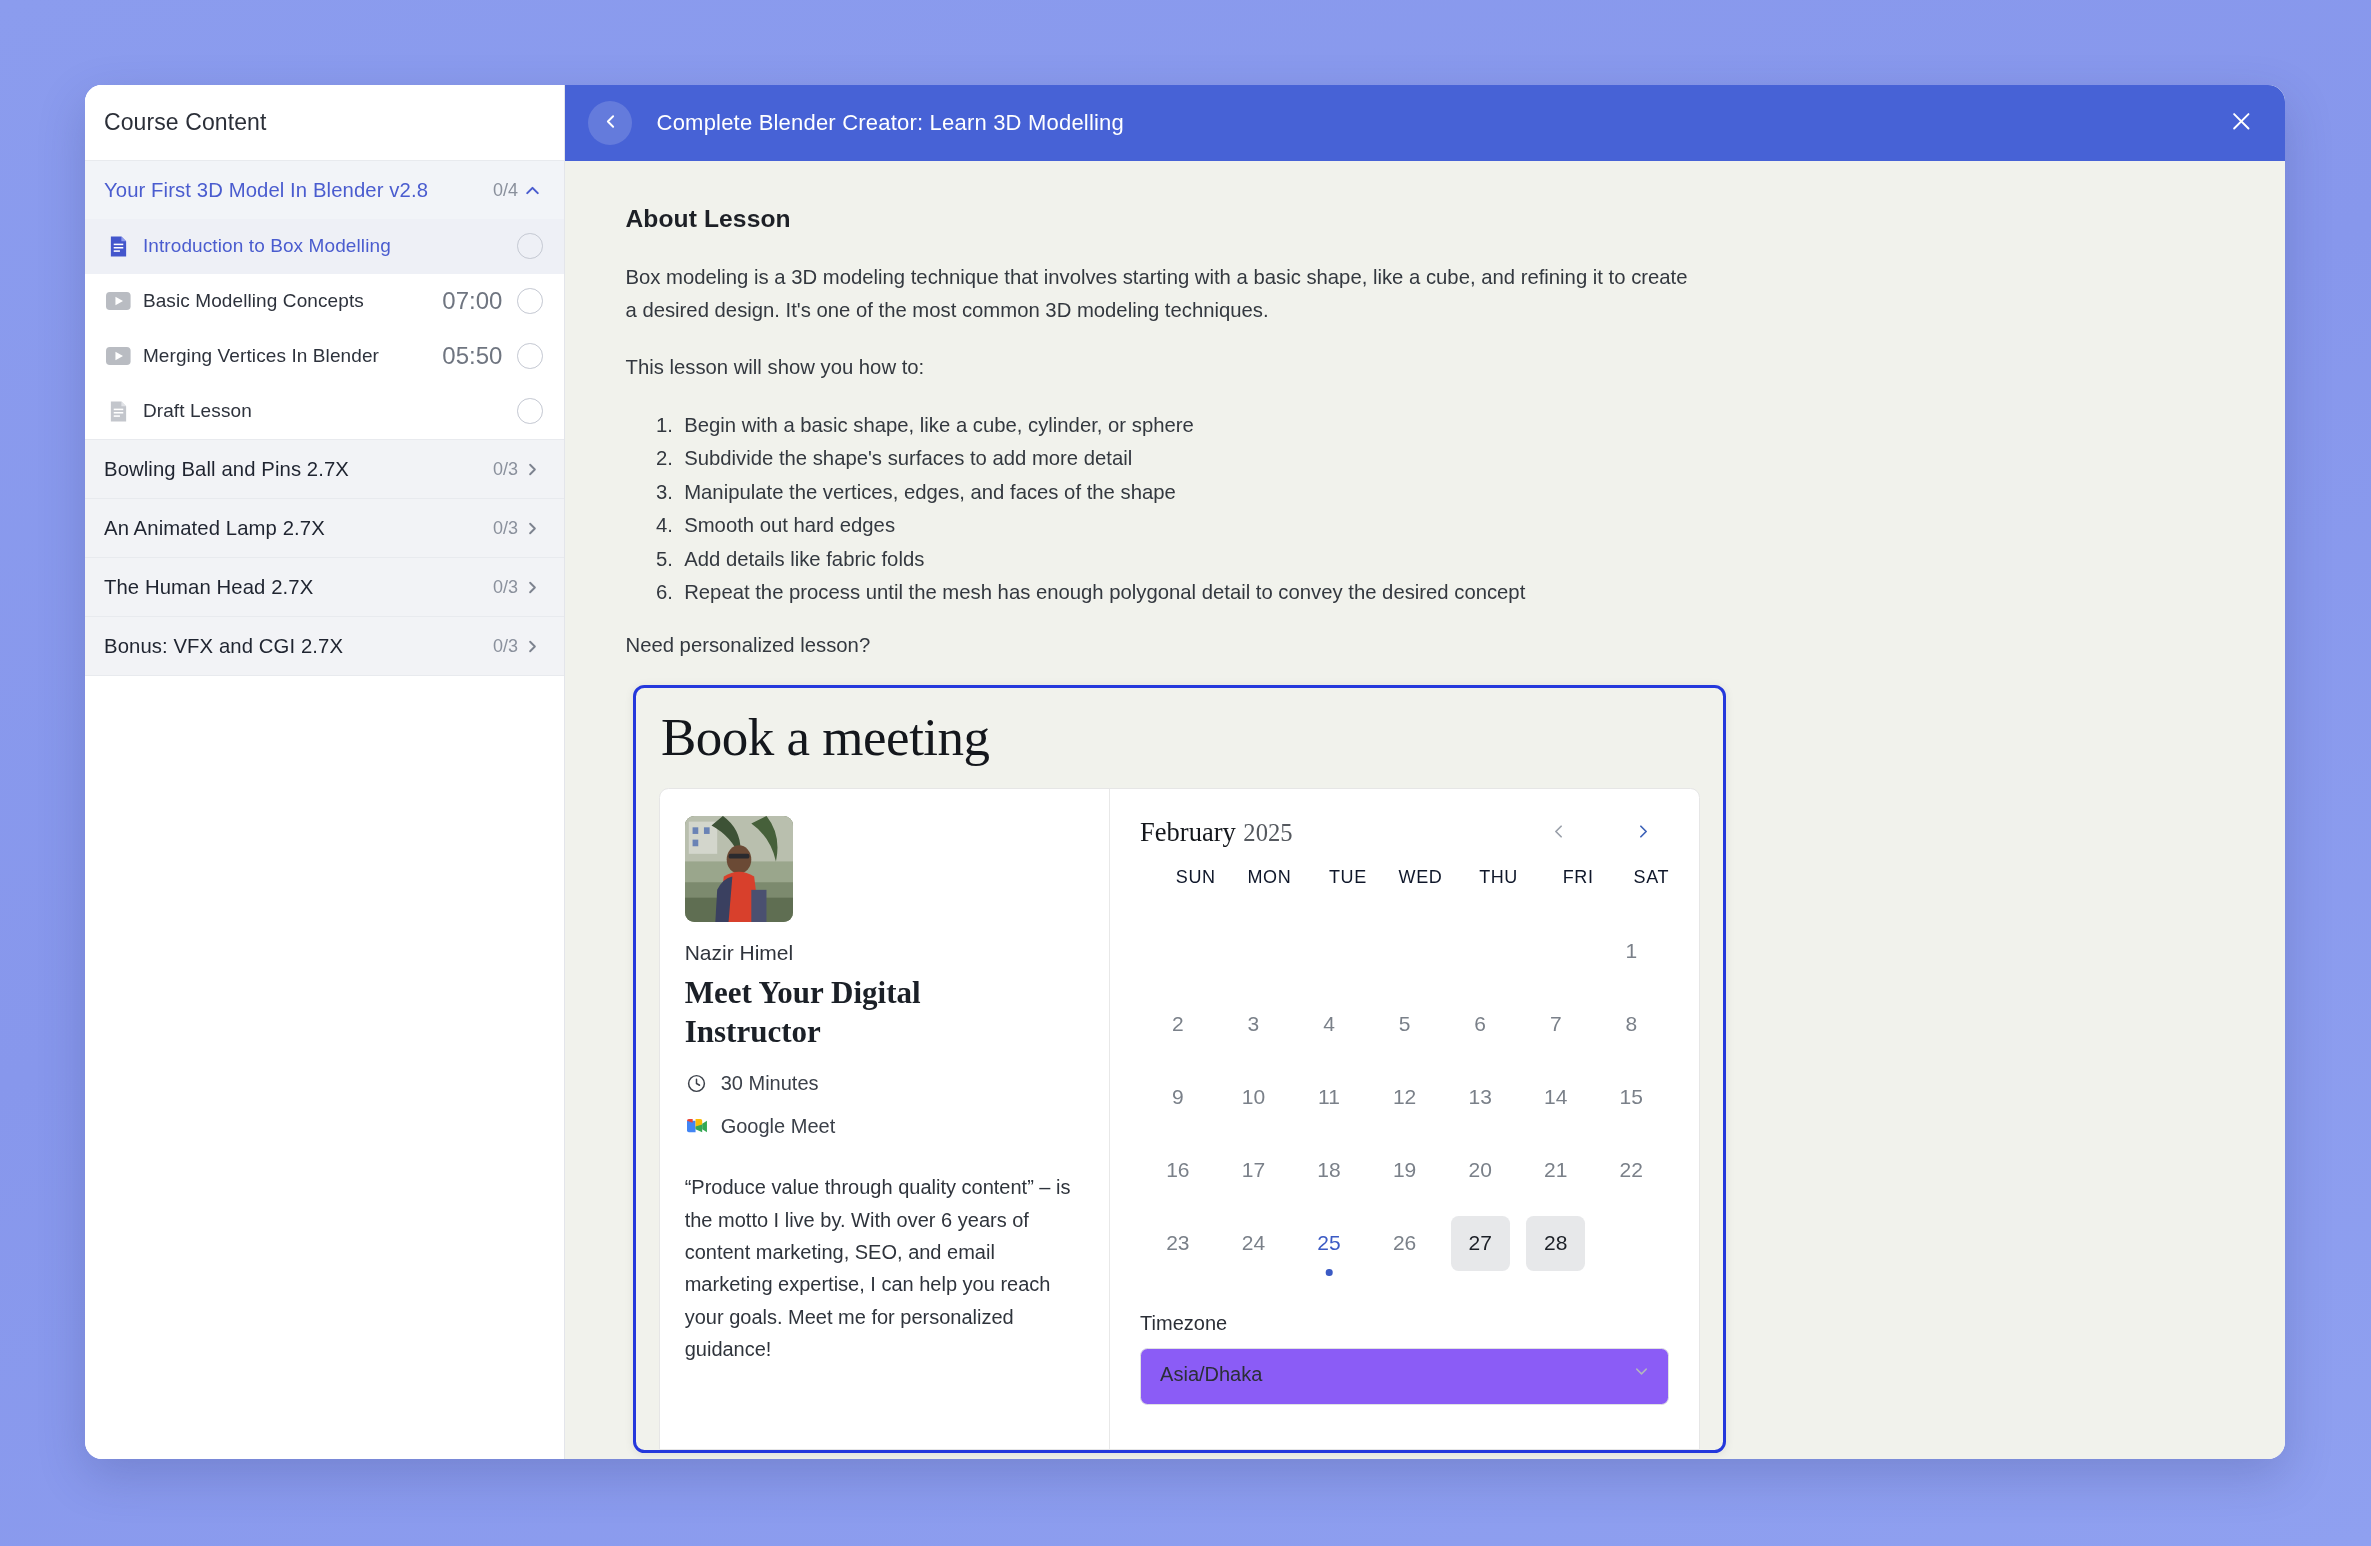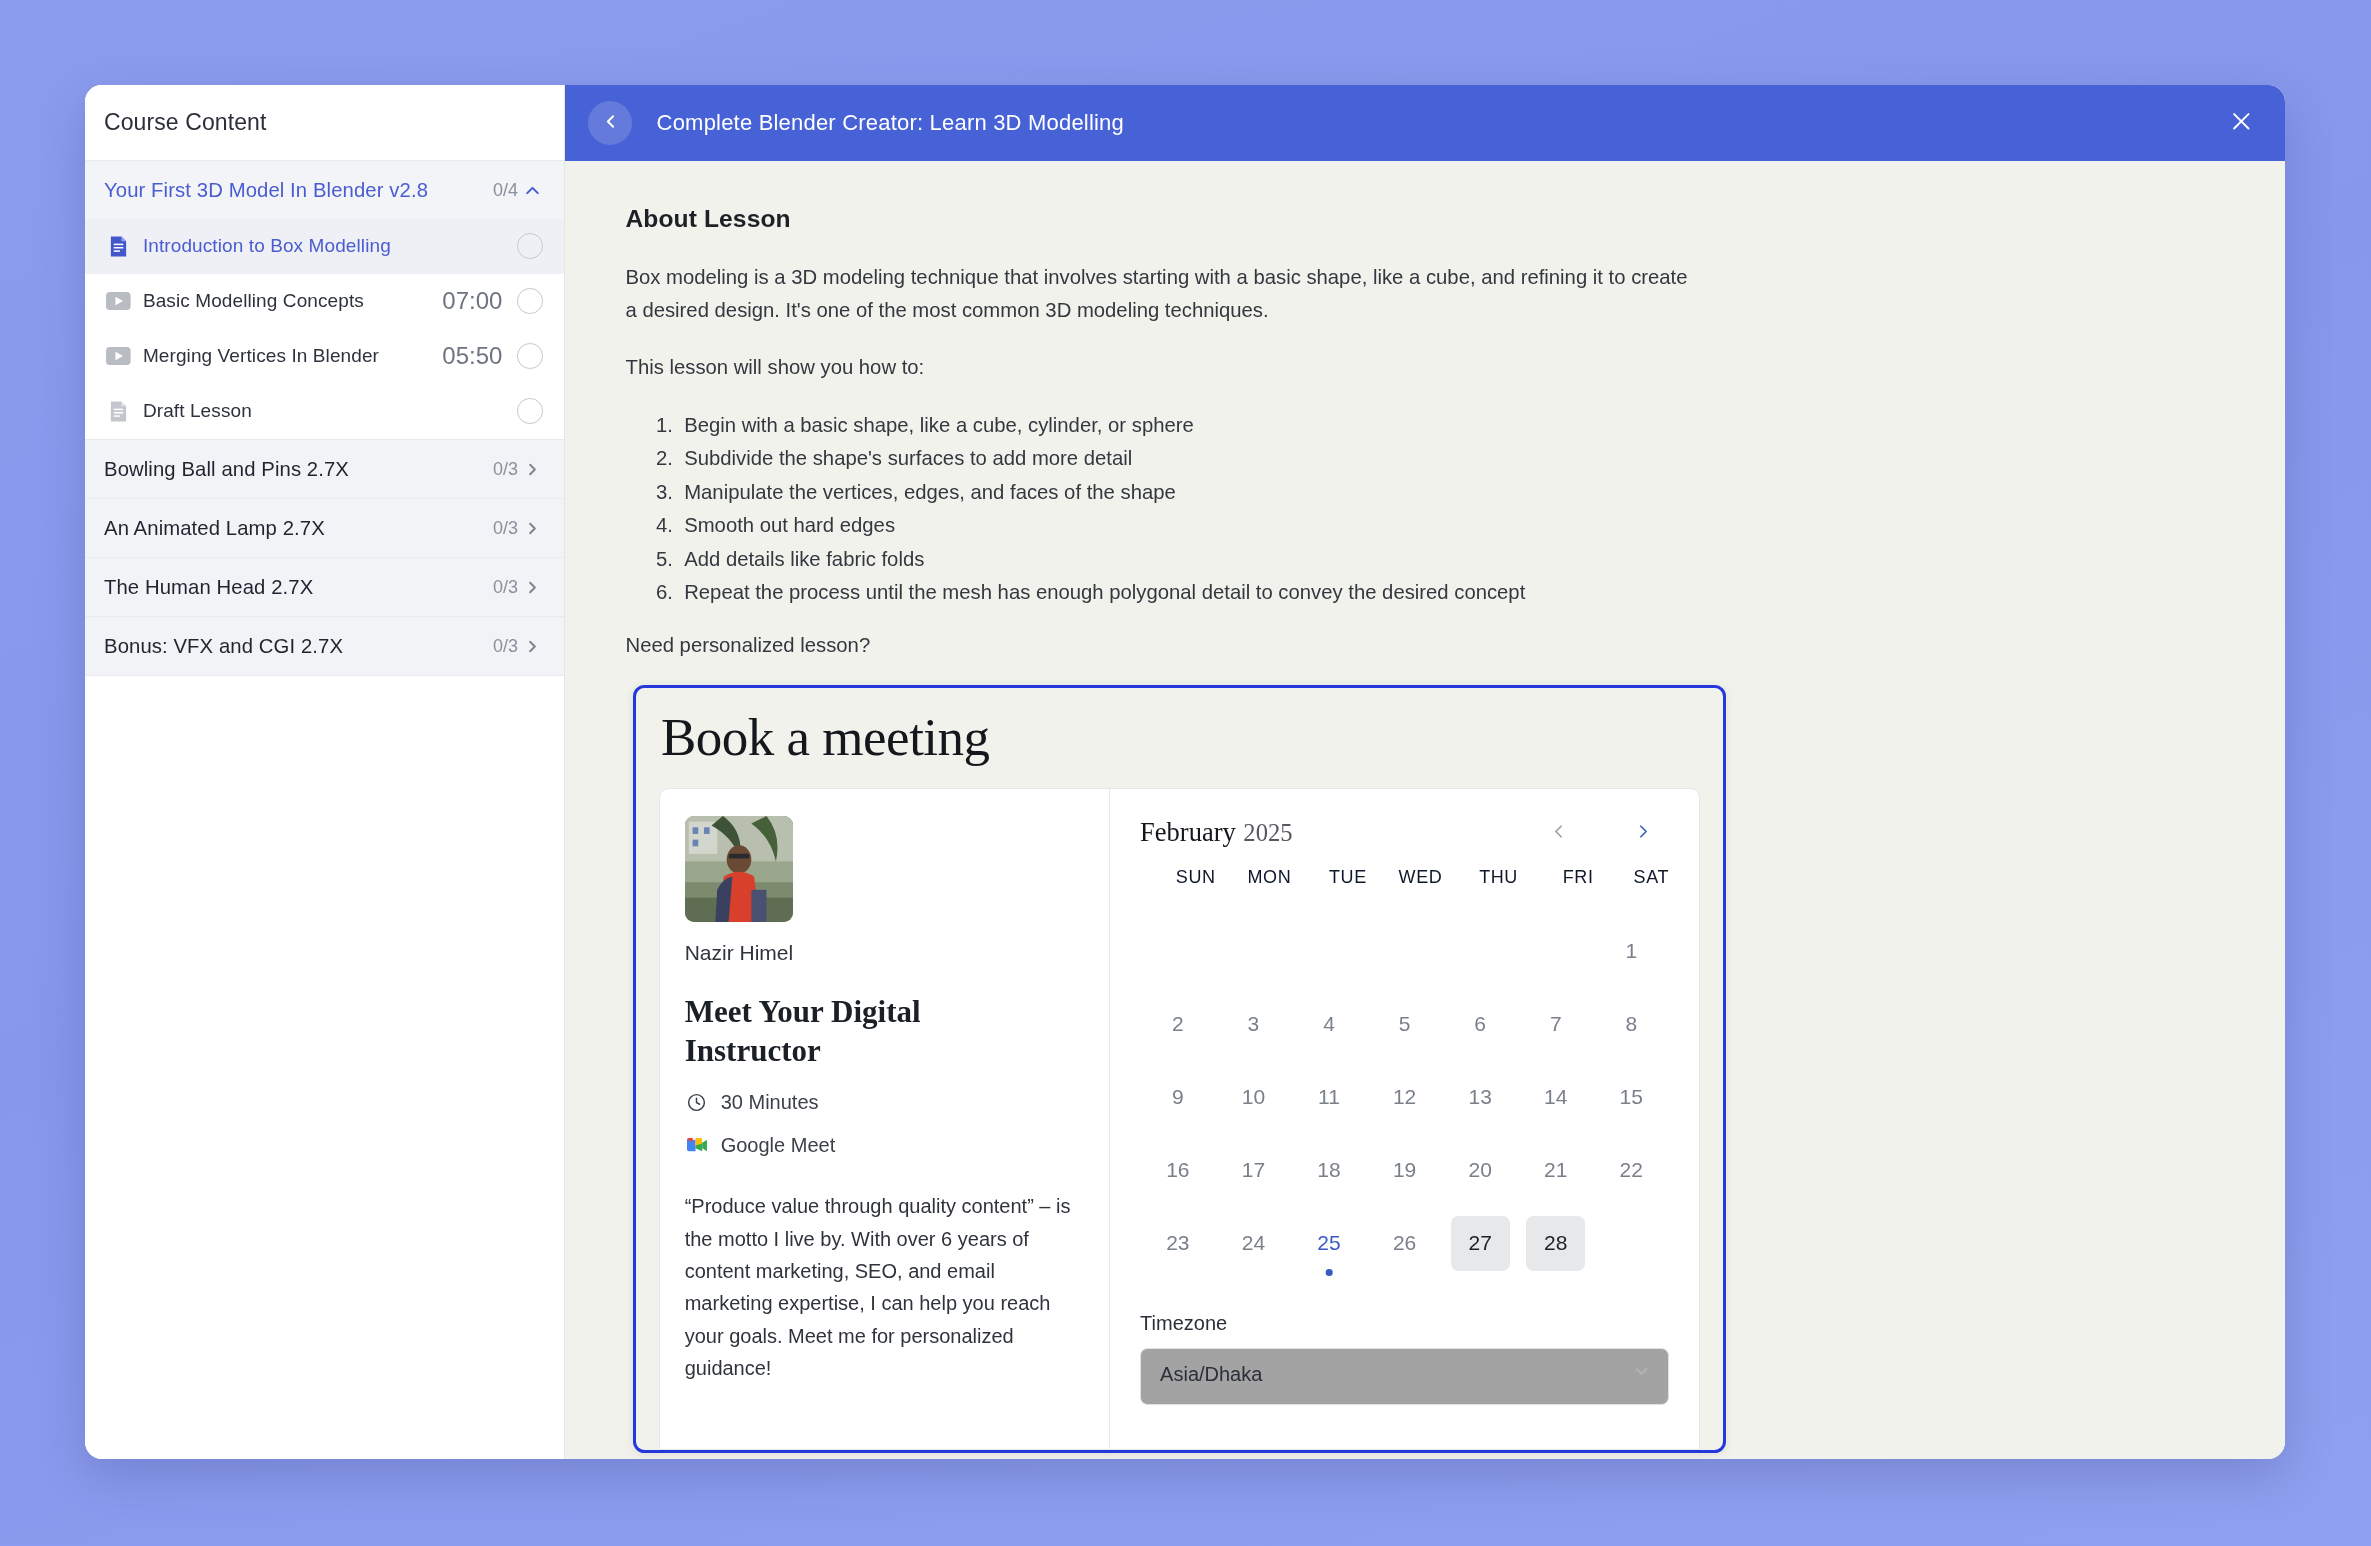"Meet Your Digital Instructor" .meeting-title { margin-top: 27px -> 8px }
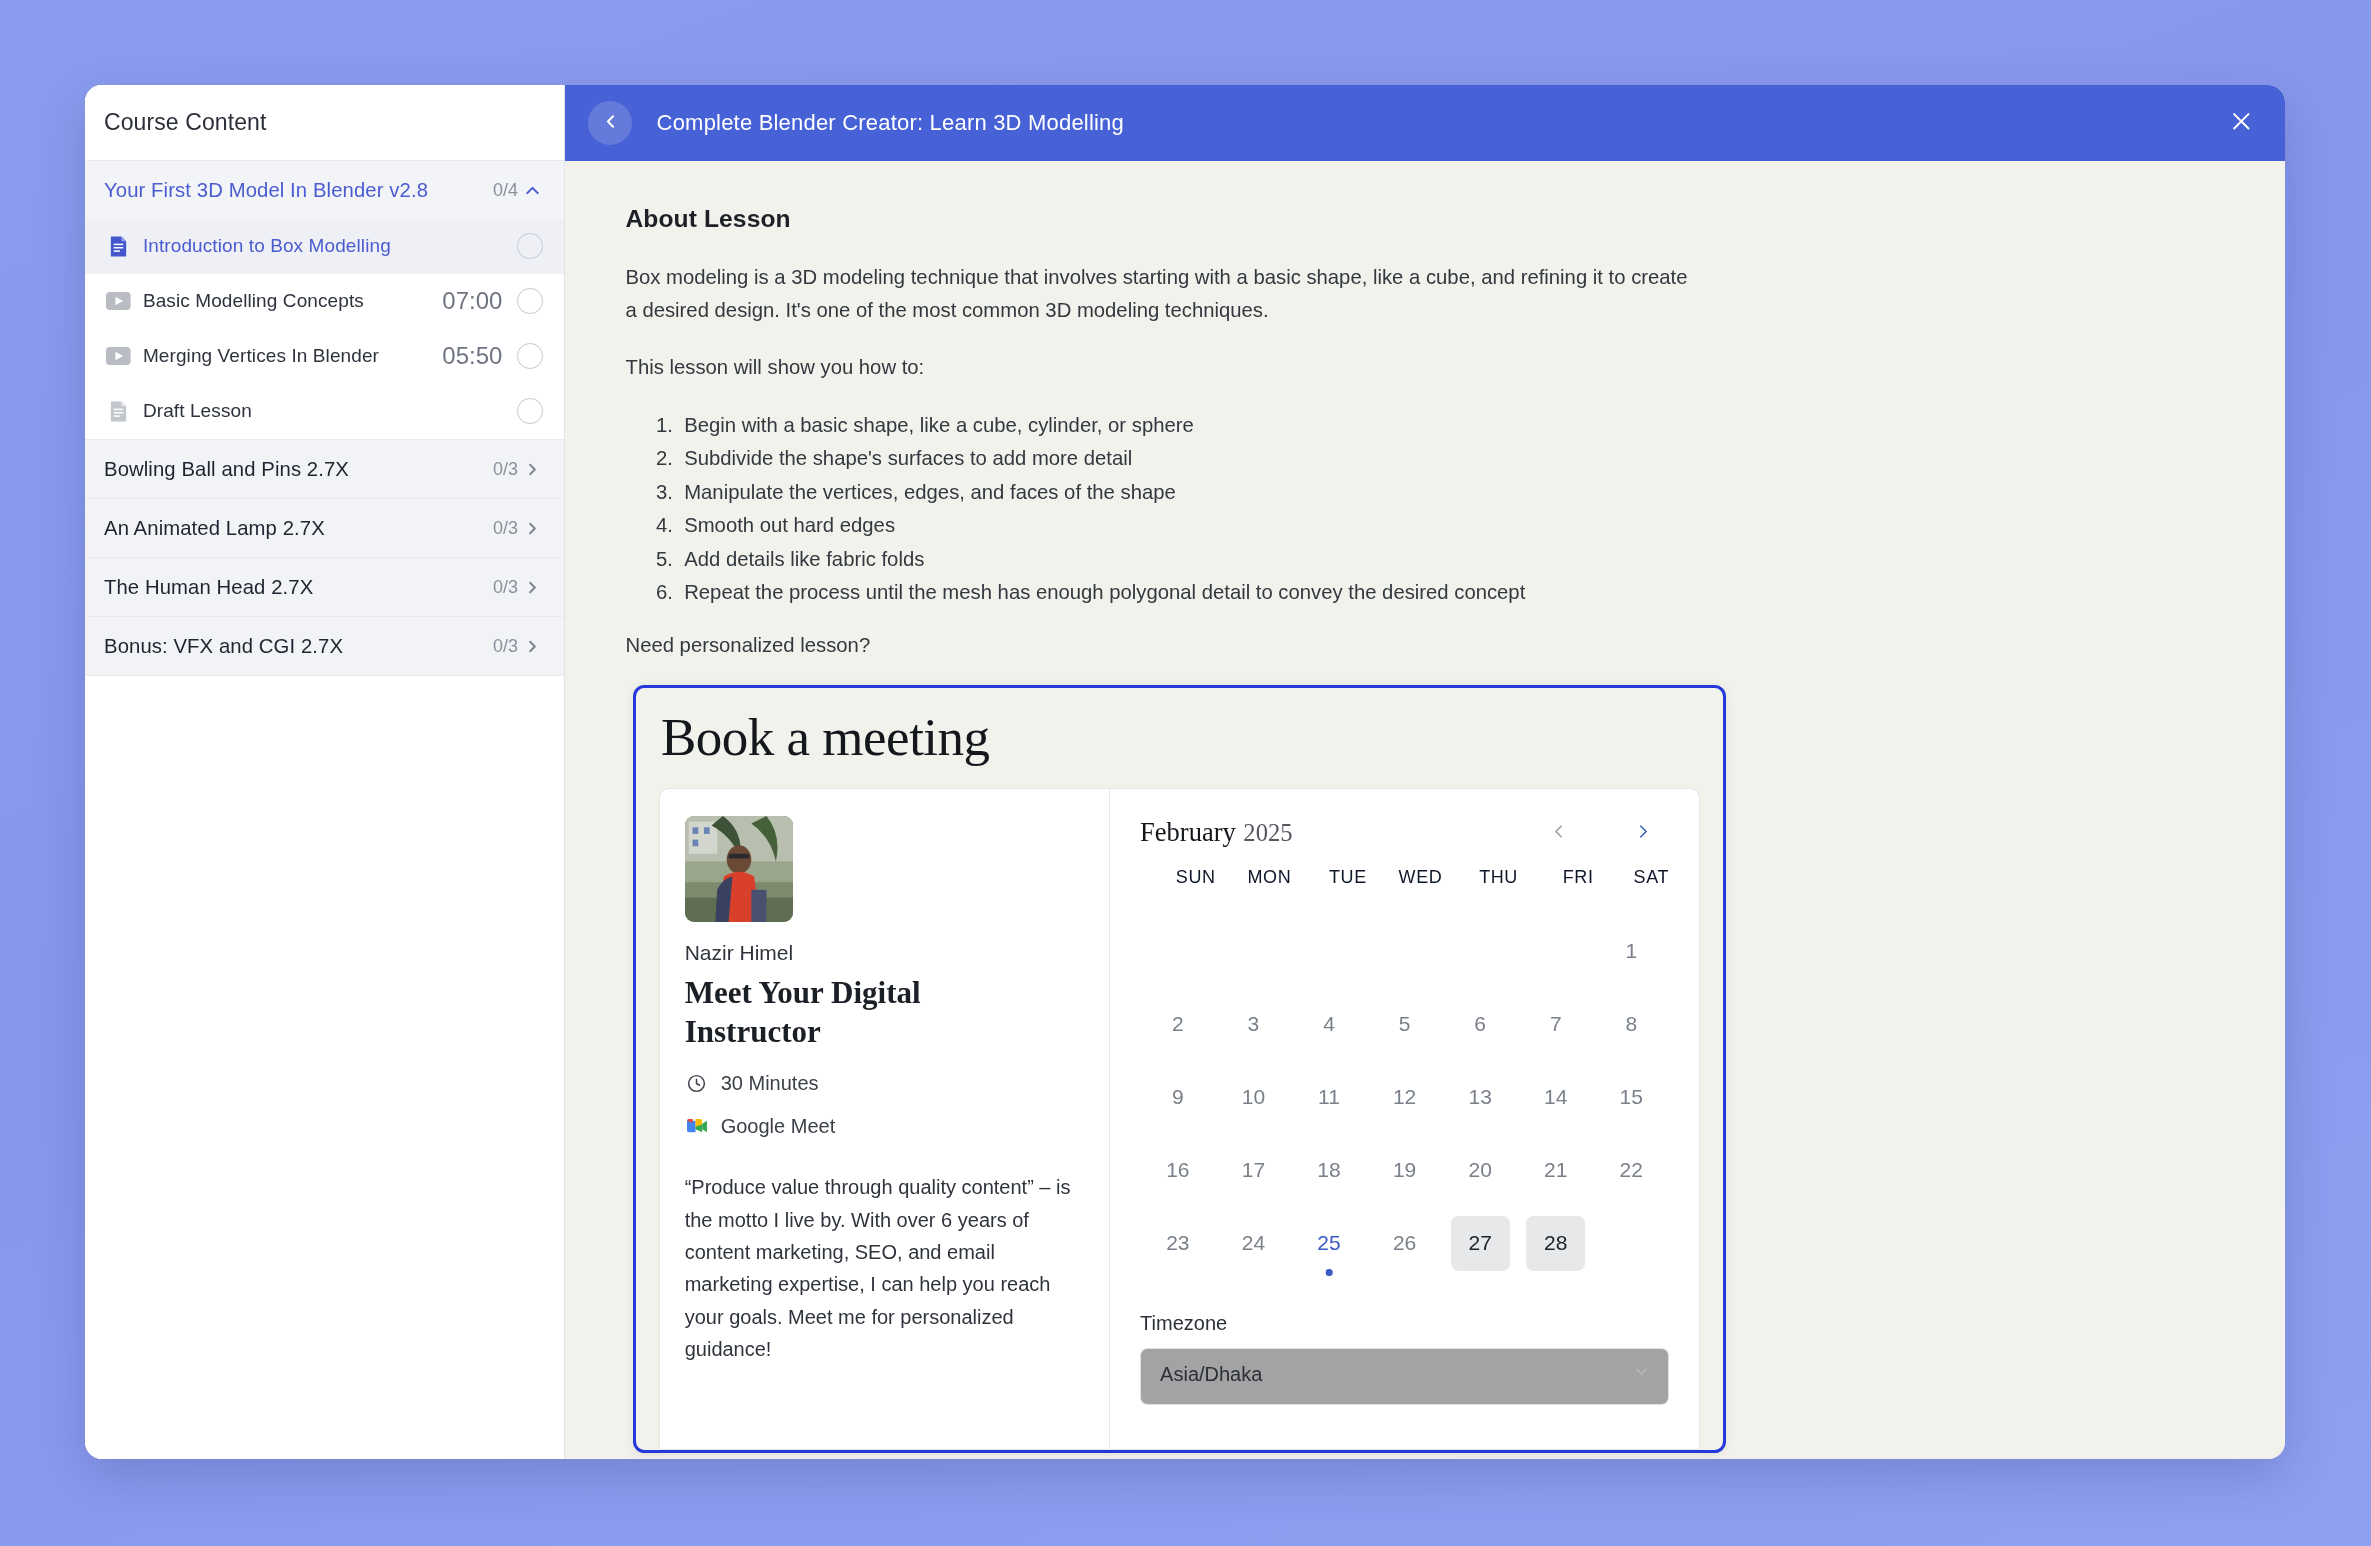"Asia/Dhaka" .tz-select { background: #a3a3a3 -> #8b5cf6 }
